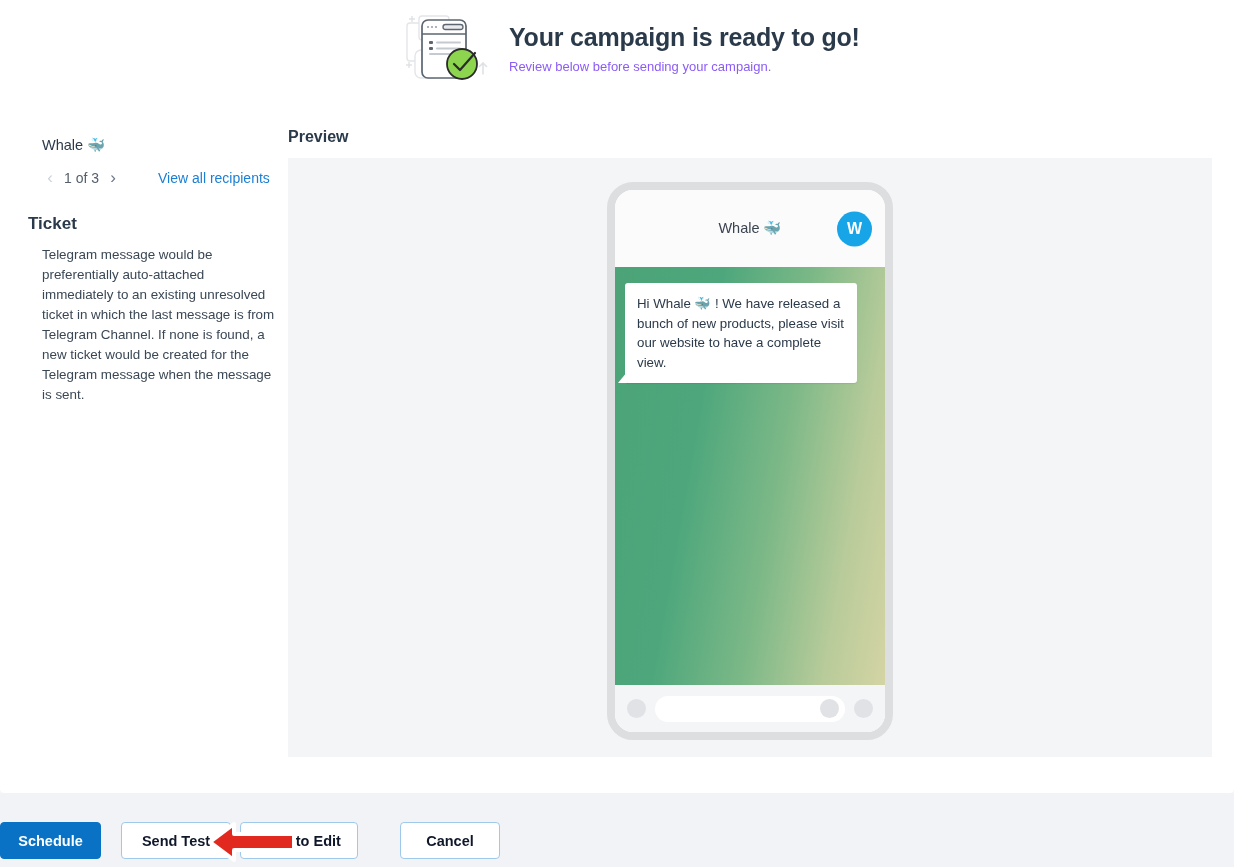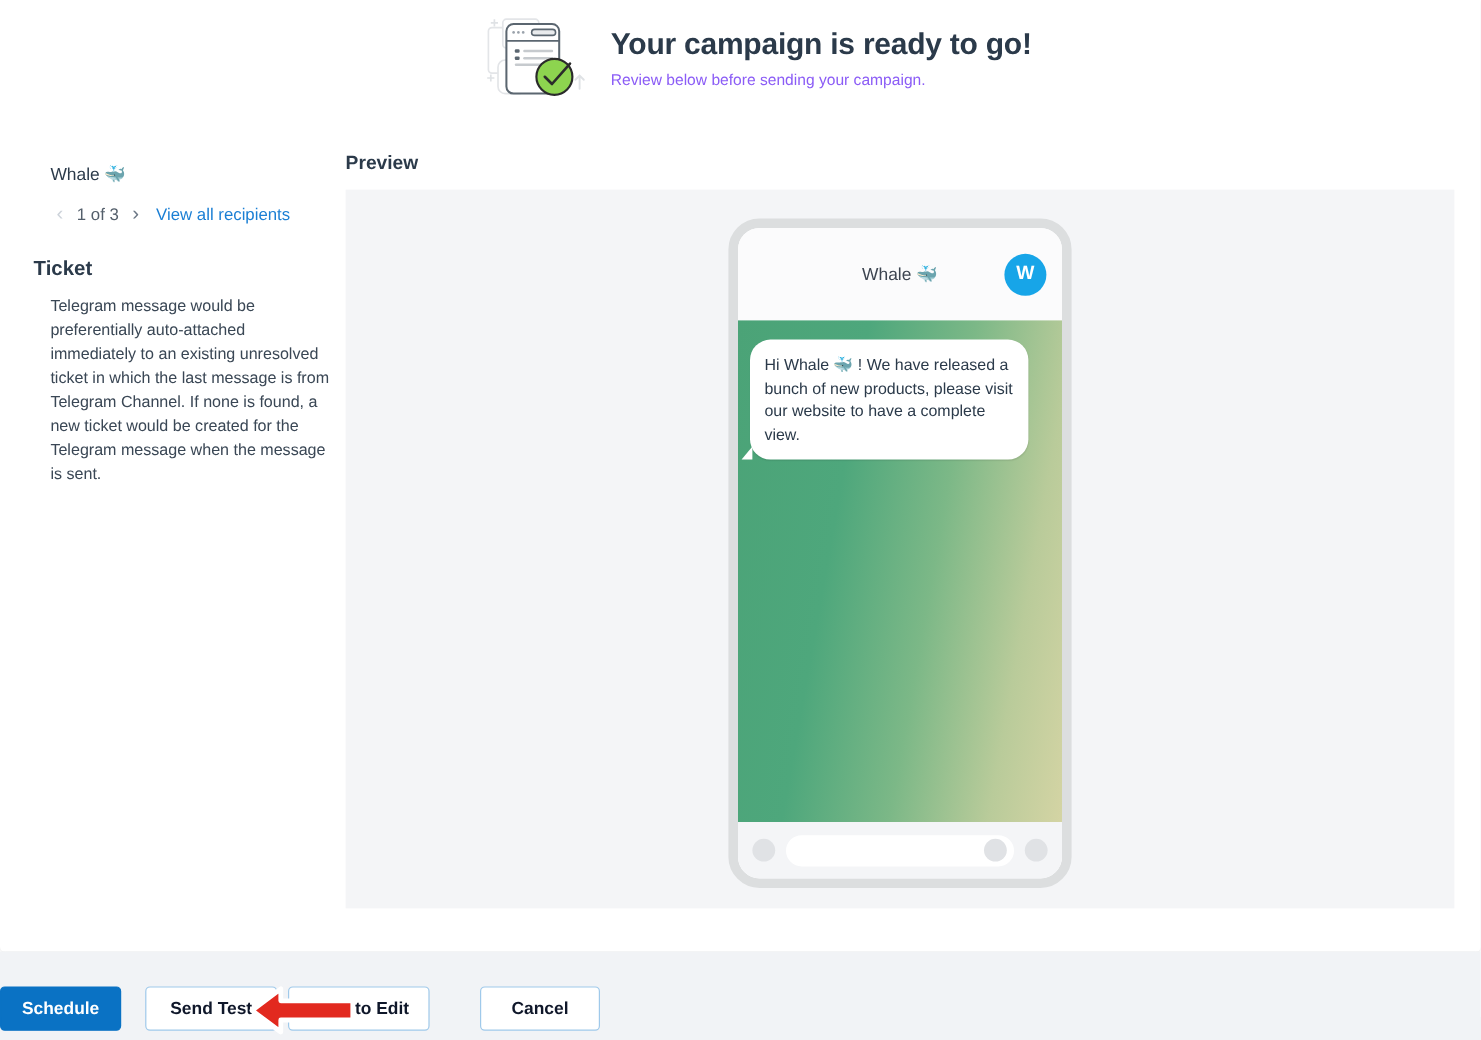"View all recipients" #view-all-recipients { margin-left: 6px -> 34px }
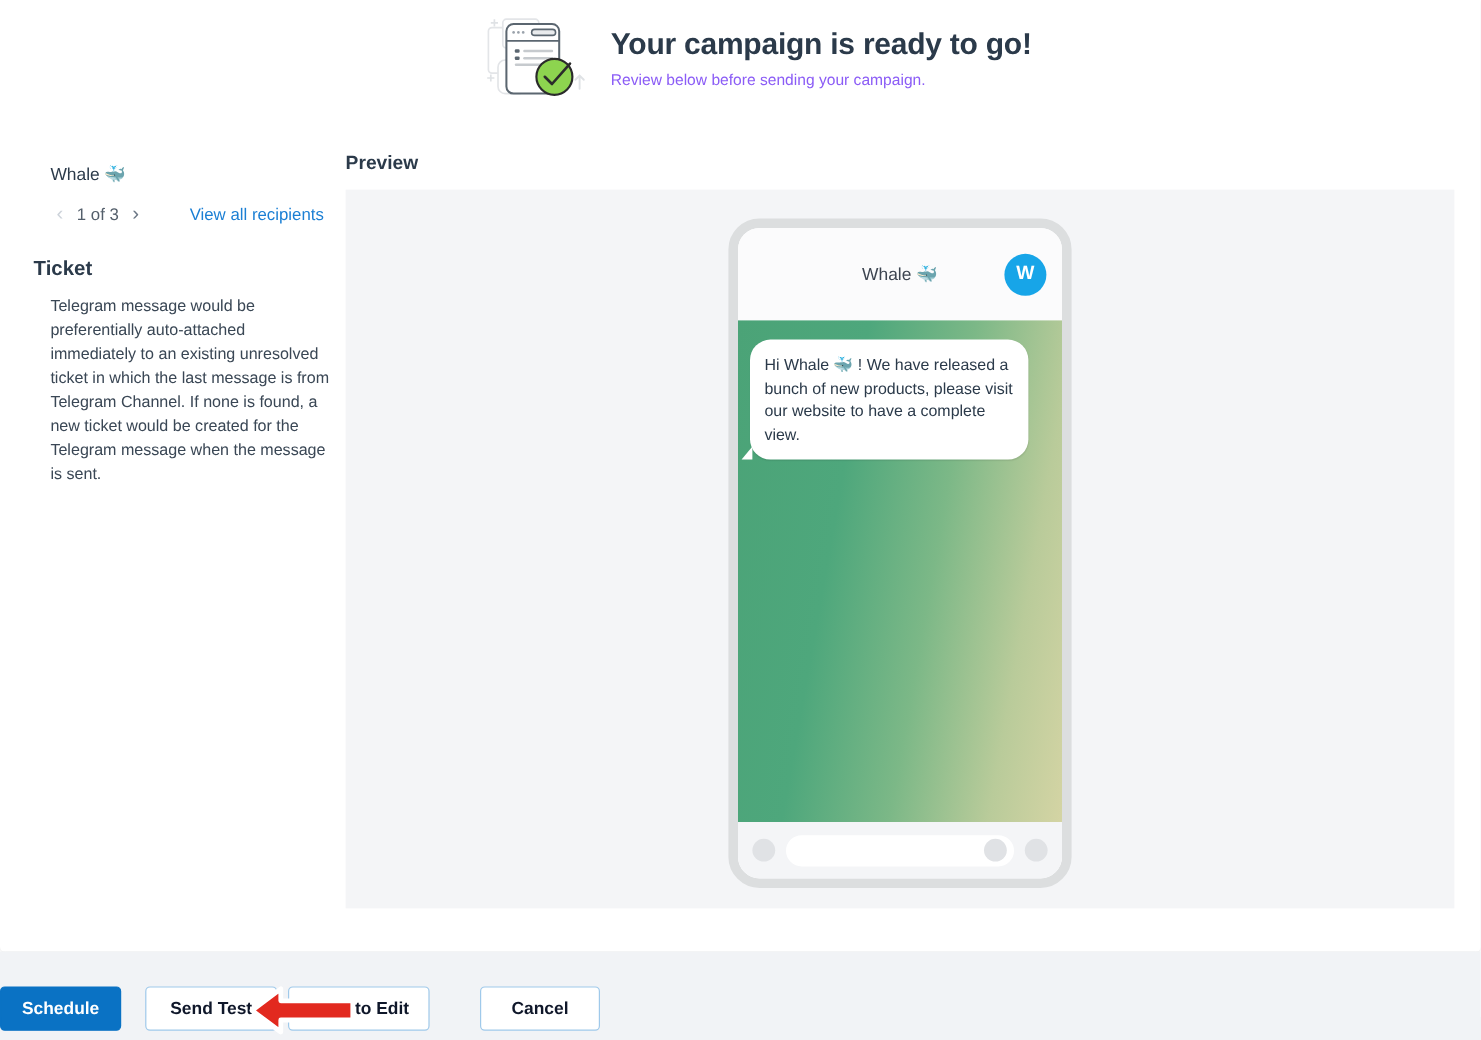"Hi Whale 🐳 ! We" #chat-bubble { border-radius: 17px -> 3px }
